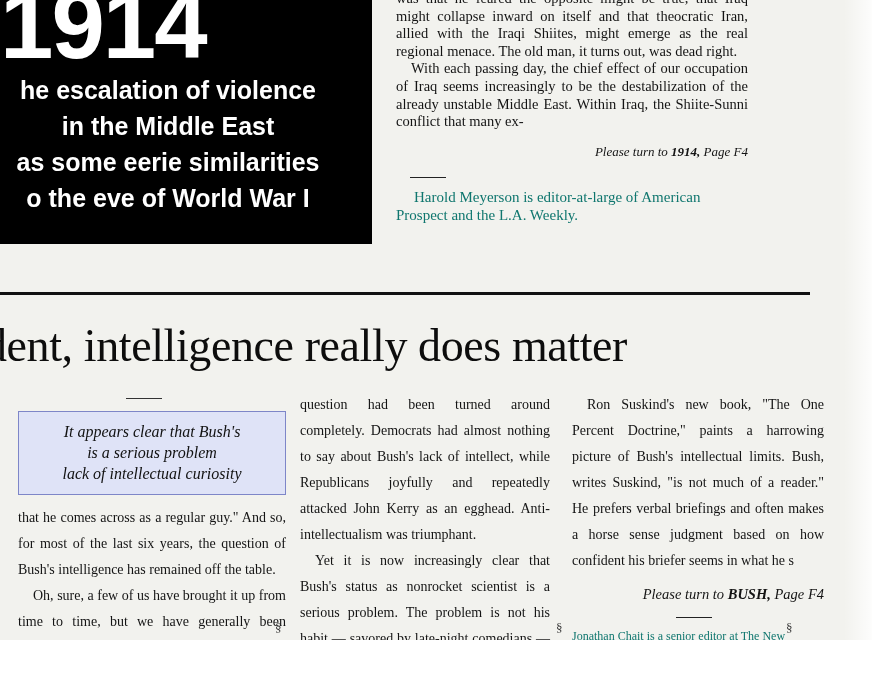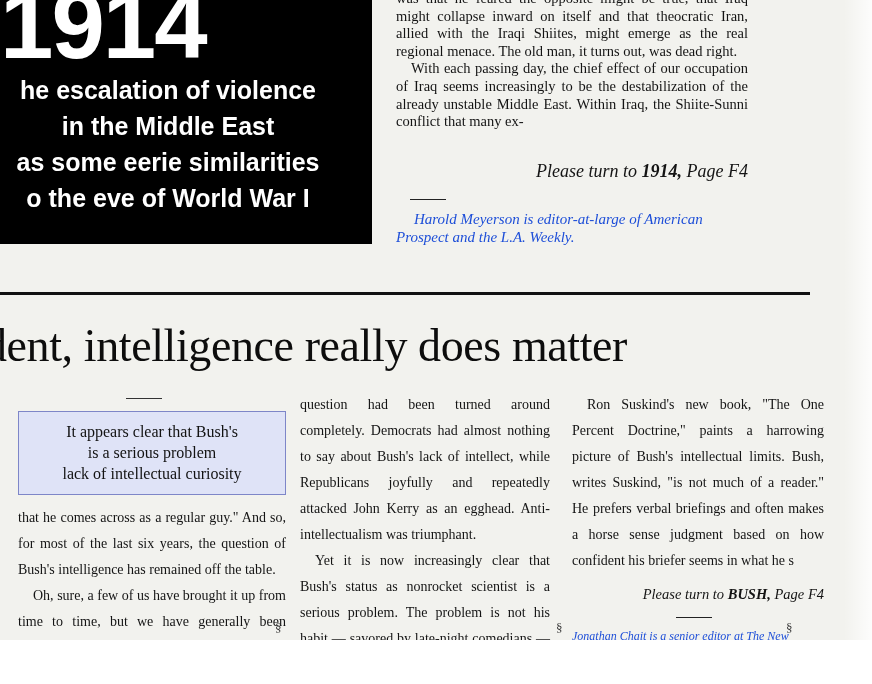"Please turn to 1914, Page" .turnline { font-size: 18px -> 13px; margin-top: 30px -> 13px }
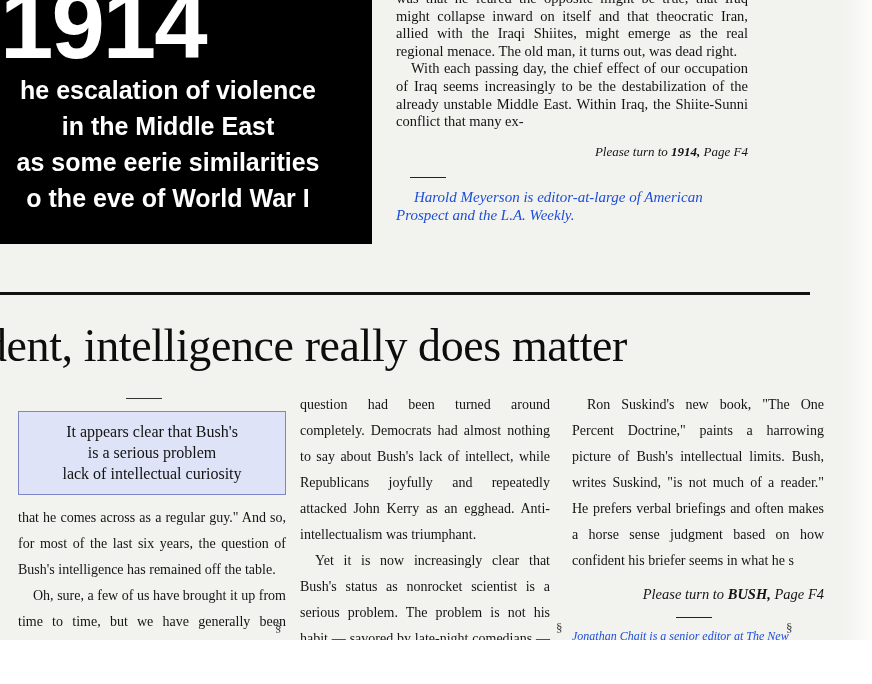"Harold Meyerson is editor-at-large of" .bioline { color: #1d4ed8 -> #0f766e; font-style: italic -> none }
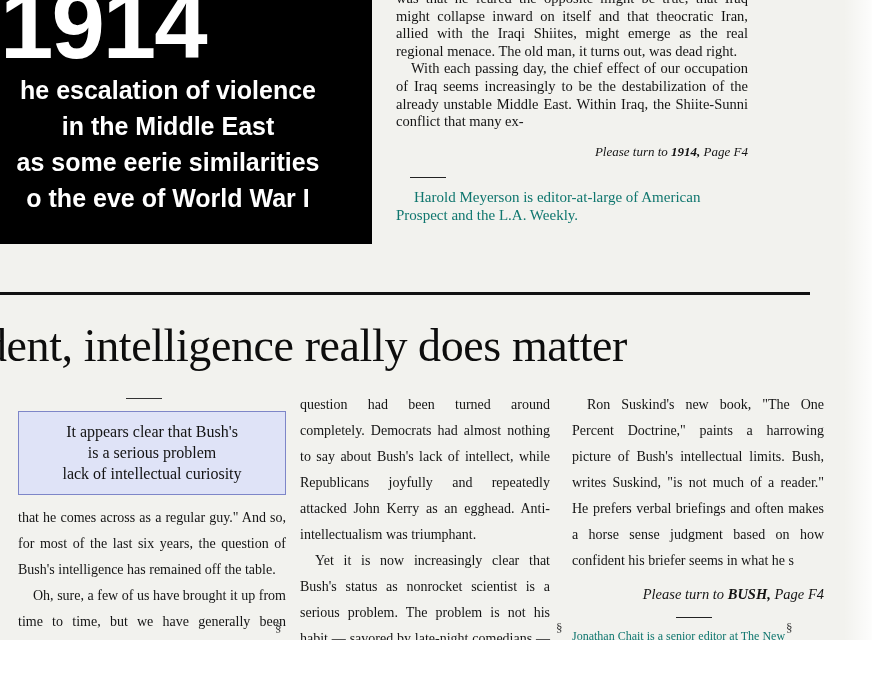"It appears clear that Bush's" .pullquote p { font-style: none -> italic }
